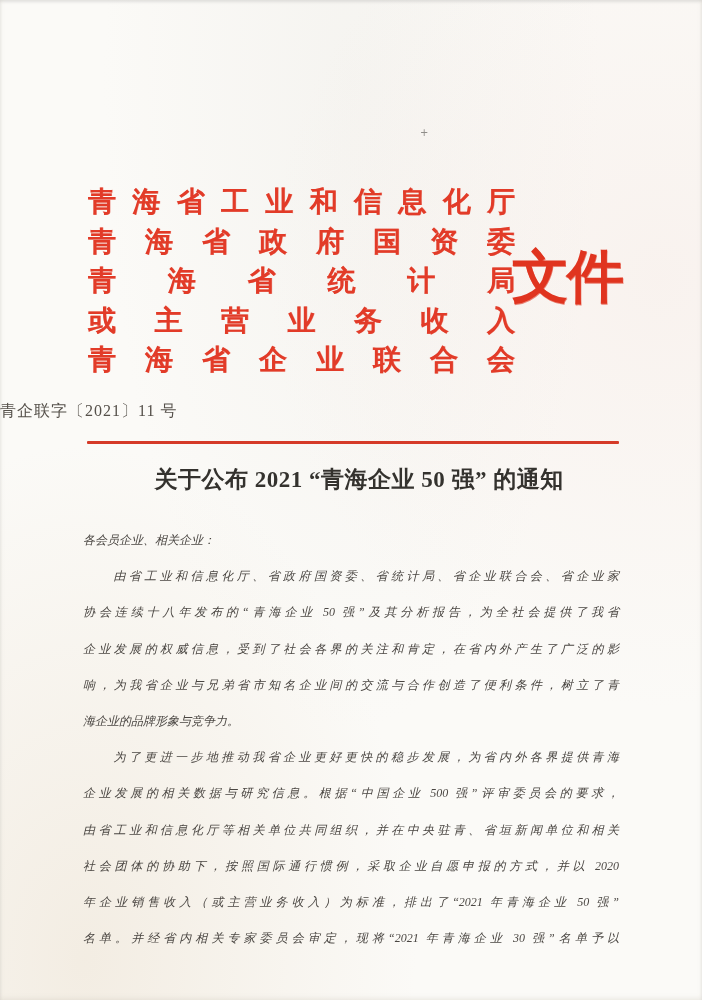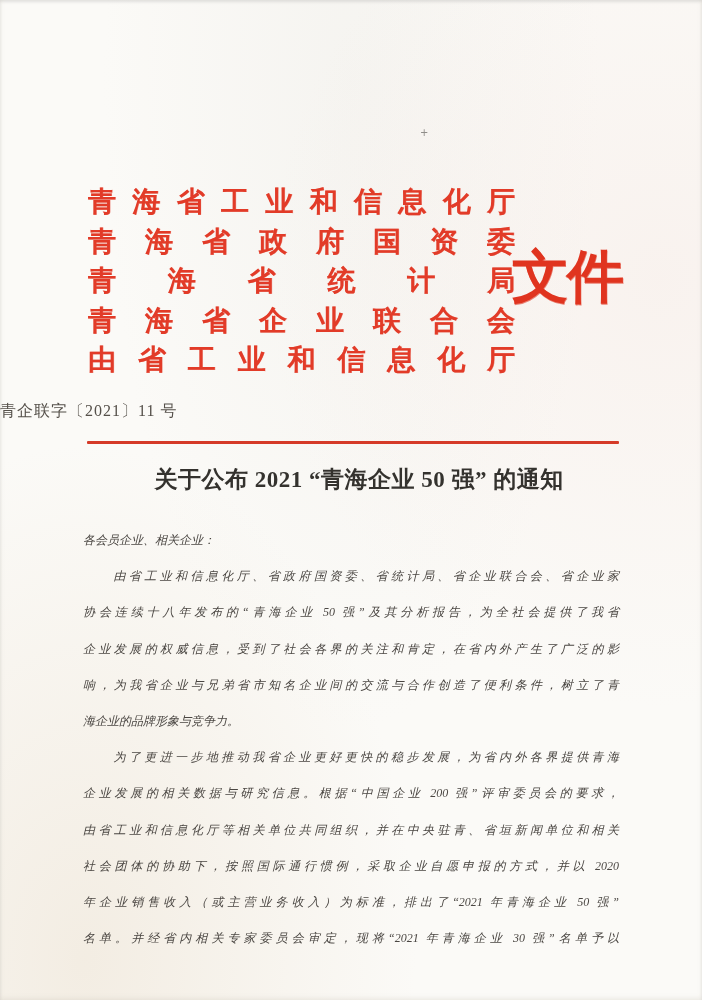"青海省企业联合会" div.lh-line { text: 青海省企业联合会 -> 或主营业务收入 }
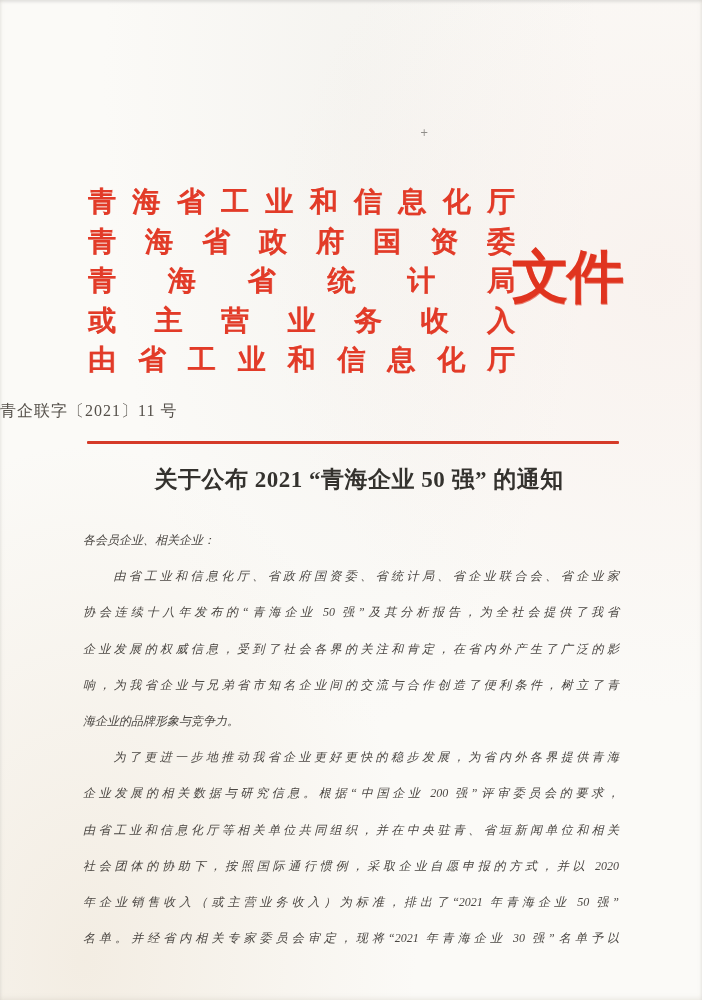"由省工业和信息化厅" div.lh-line { text: 由省工业和信息化厅 -> 青海省企业联合会 }
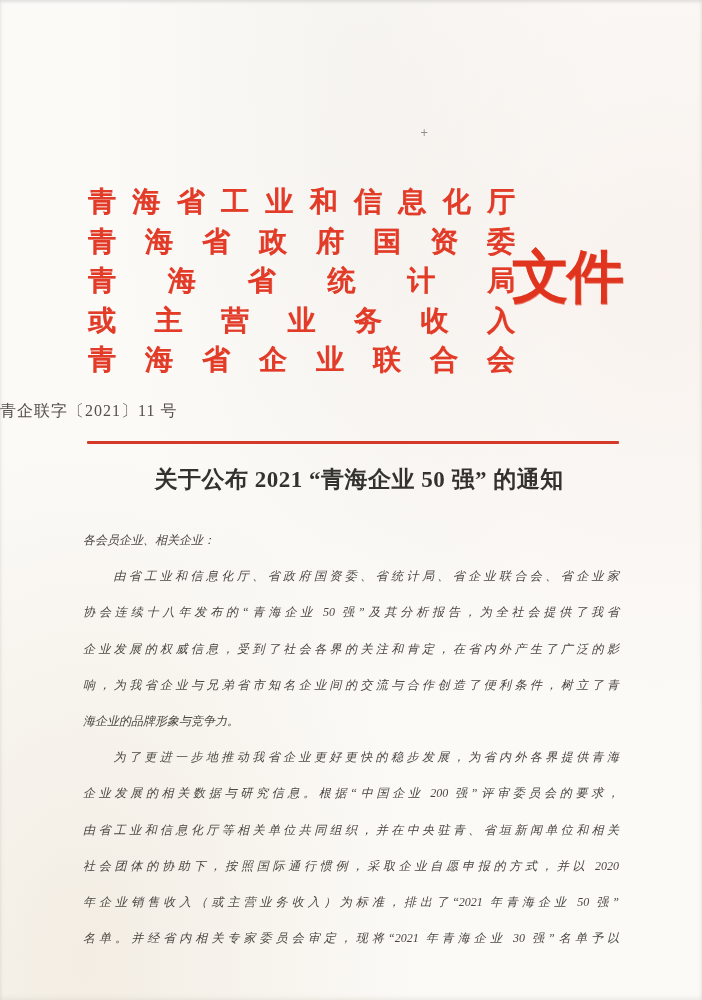"企业发展的相关数据与研究信息。根据“中国企业 200 强”评审委员会的要求，" div.bline { text: 200 -> 500 }
